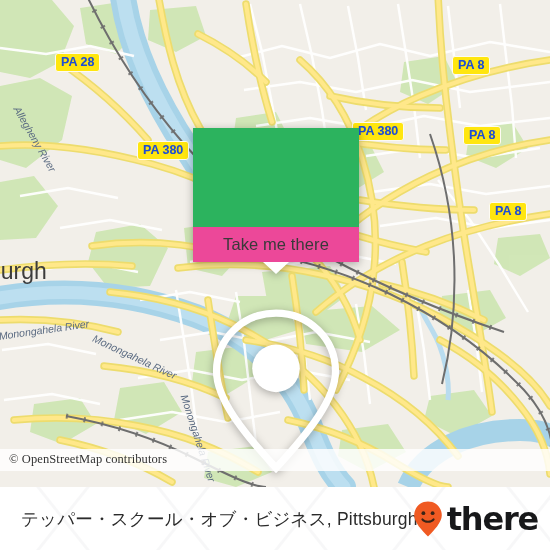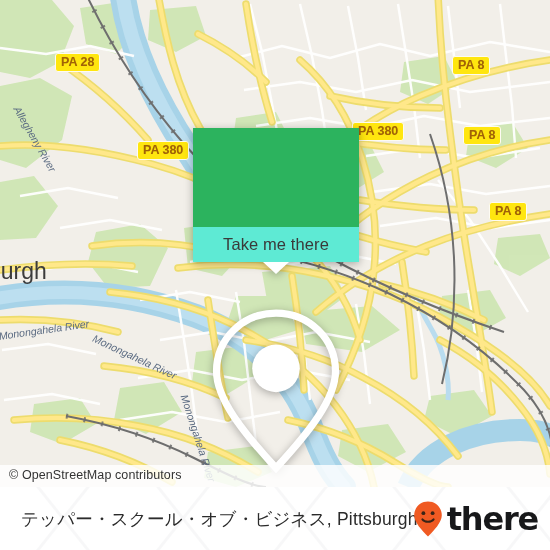"PA 28" .shield { color: #a16207 -> #1d4ed8 }
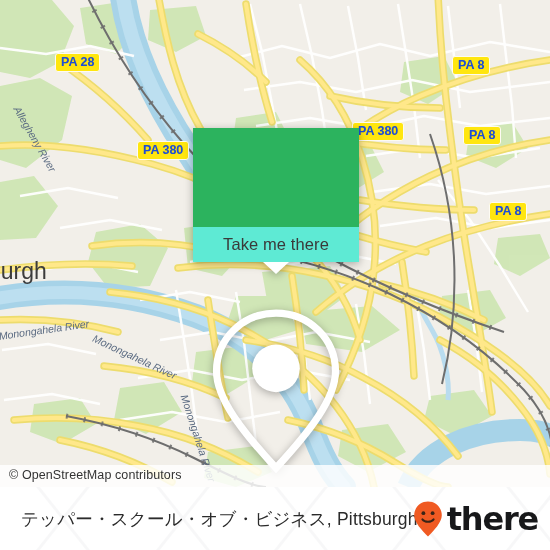"Take me there" .card-bot { background: #5eead4 -> #ec4899 }
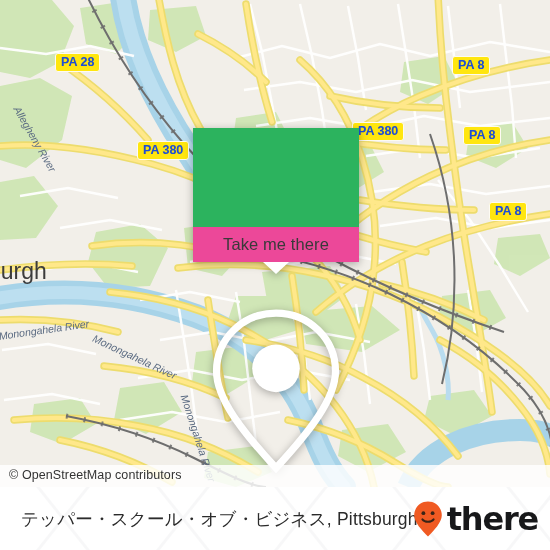"© OpenStreetMap contributors" .attrib { bottom: 0 -> 16px; font-family: none -> Liberation Serif, serif }
